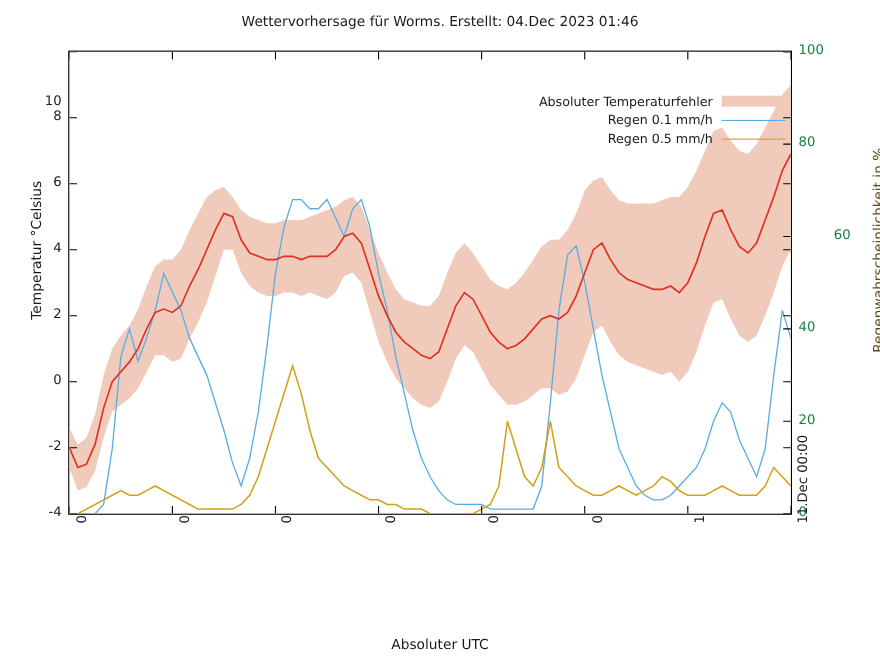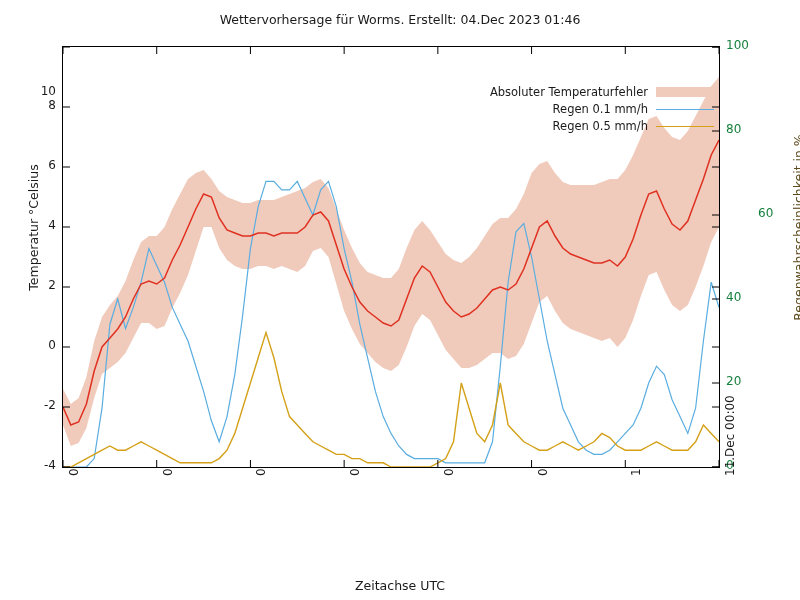"Zeitachse UTC" div.xlabel { text: Zeitachse -> Absoluter }
